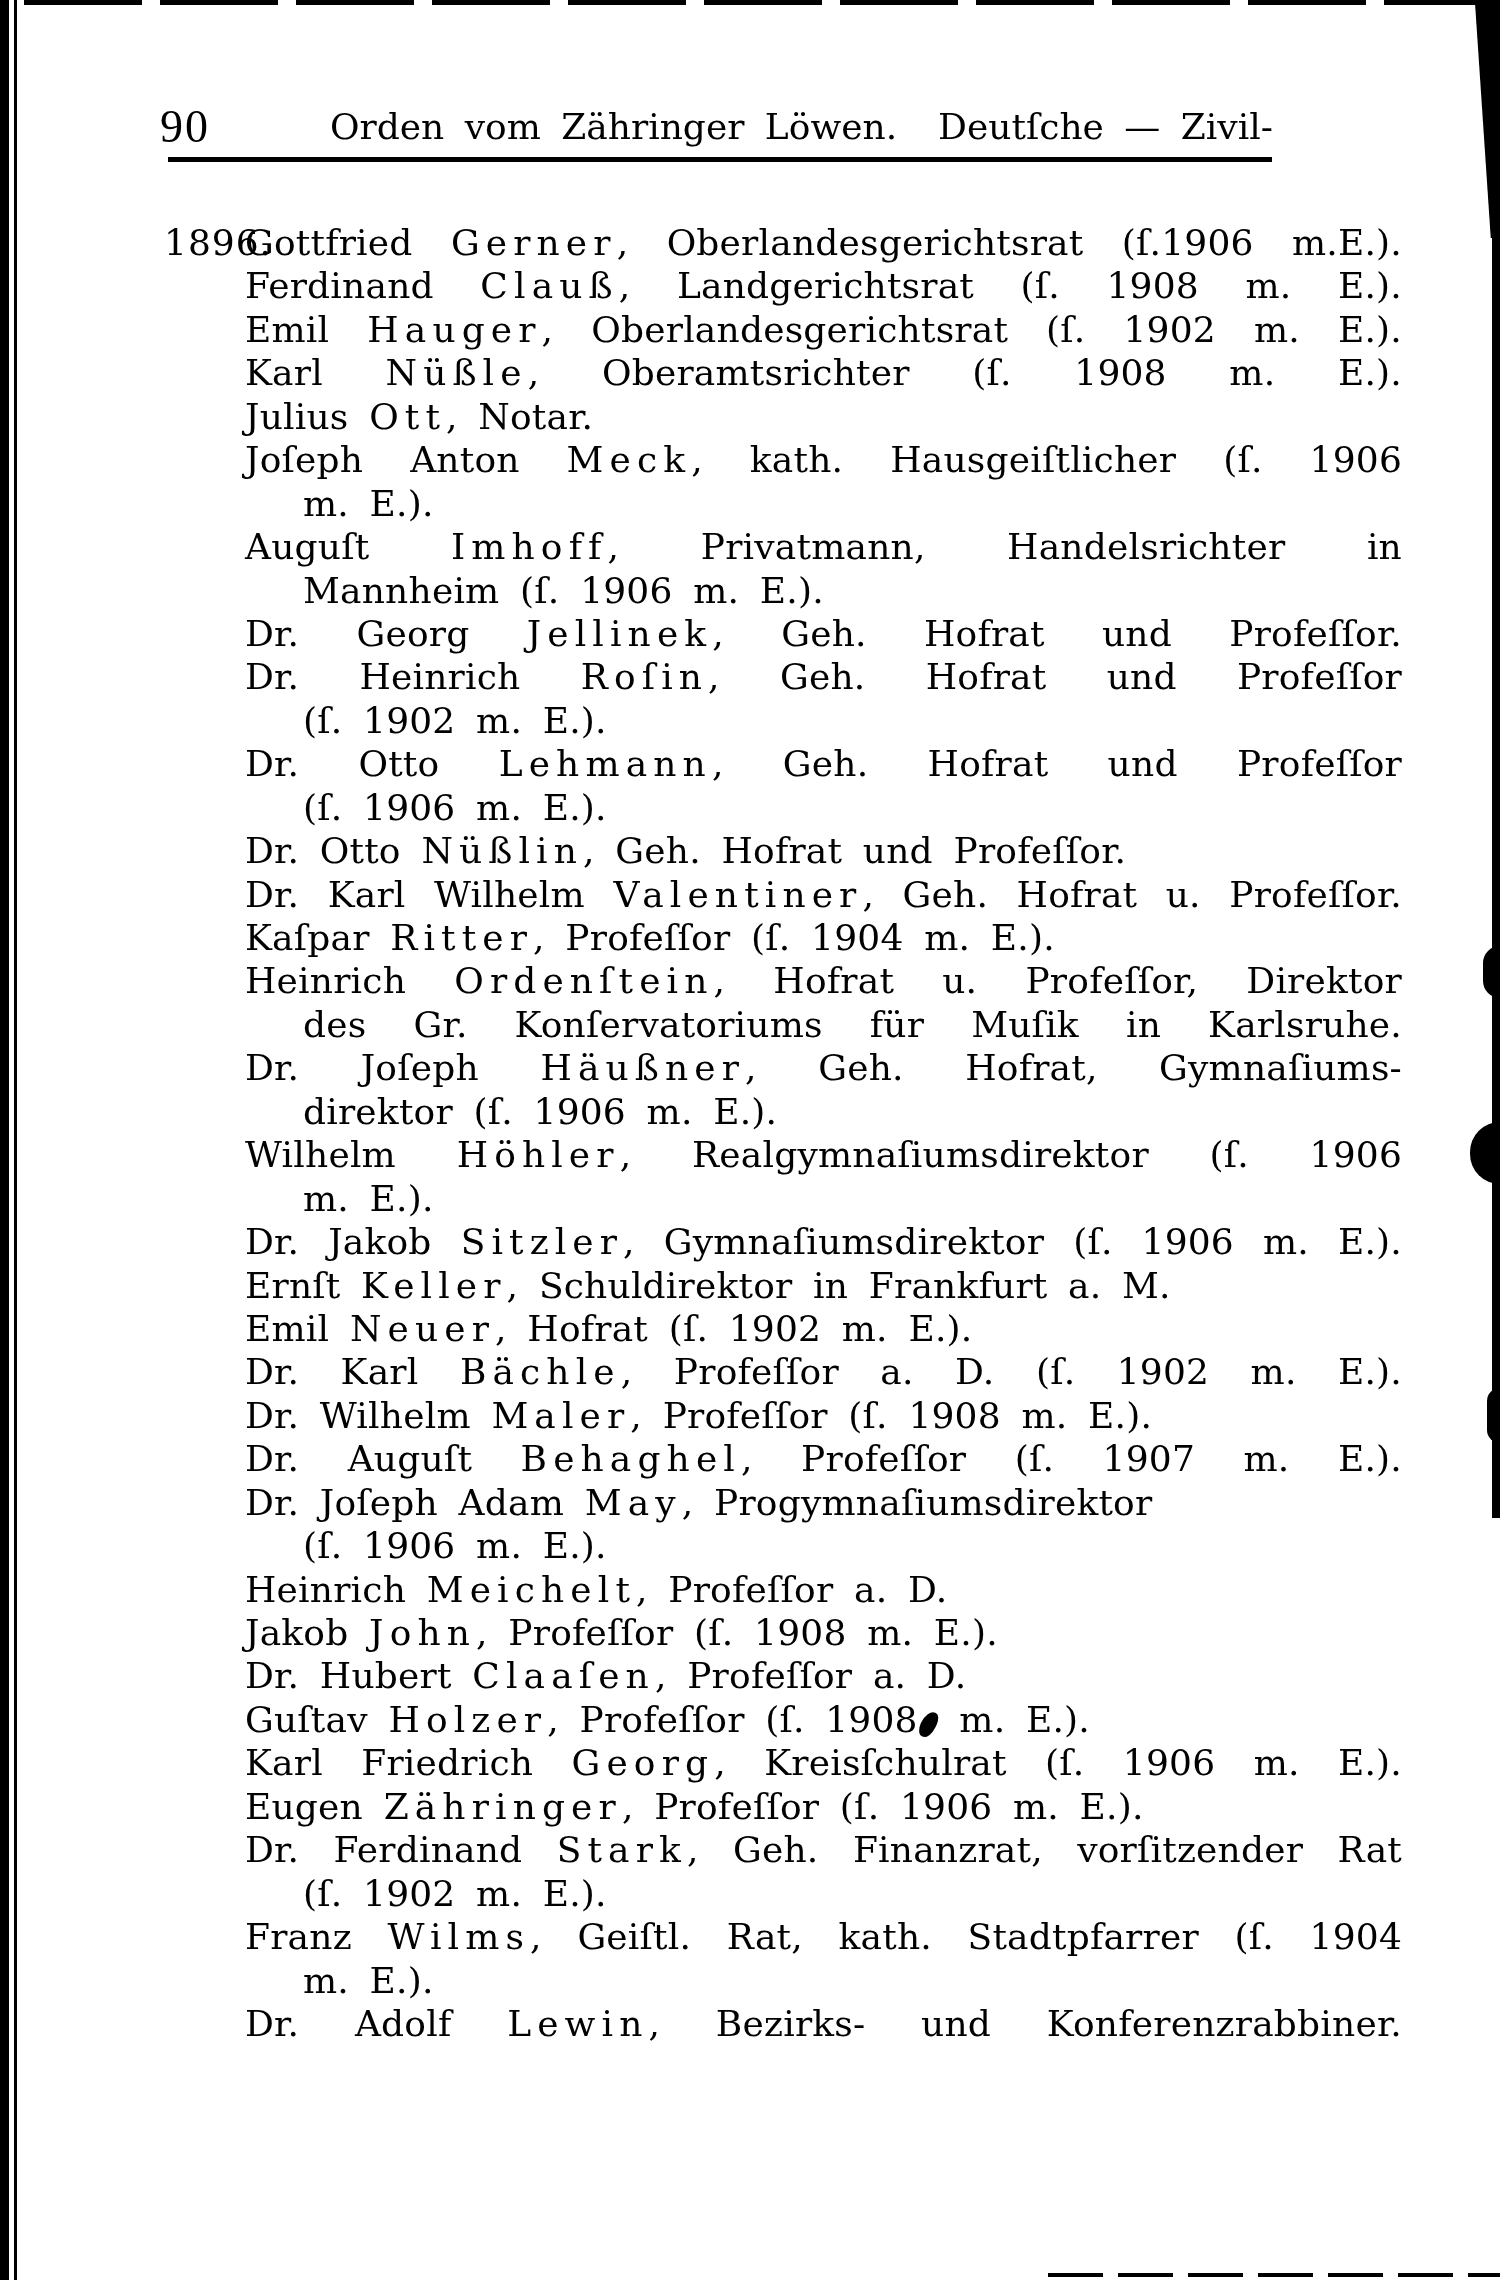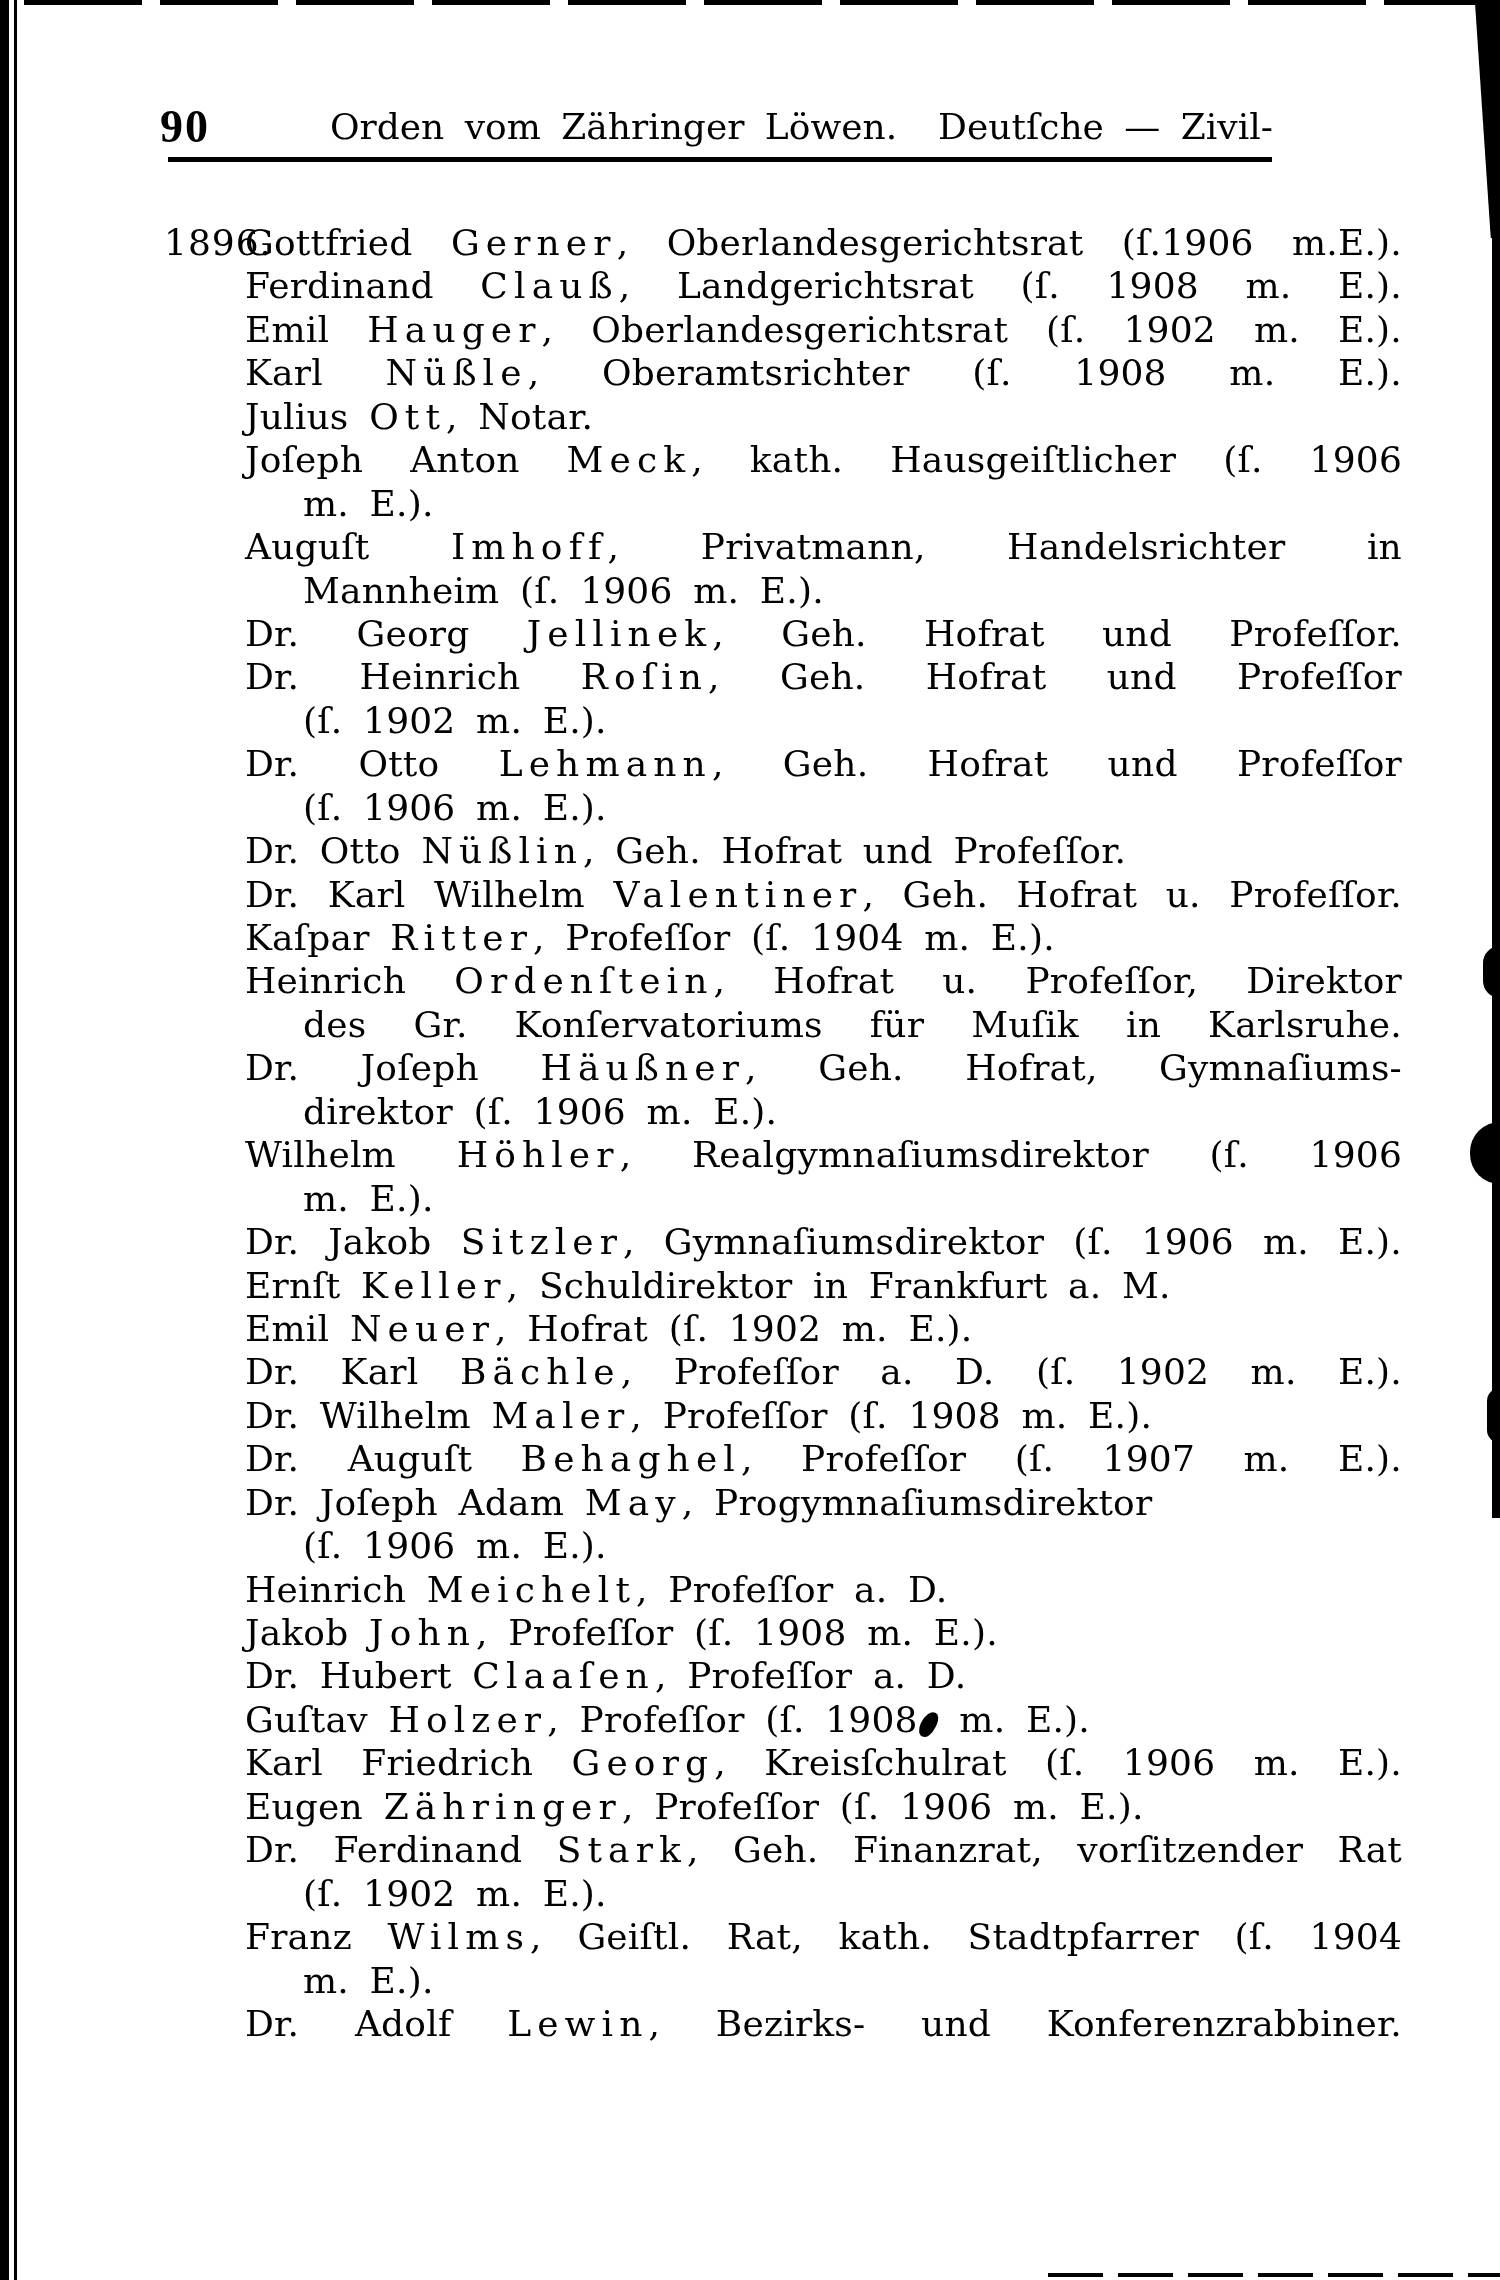"90" .pagenum { font-weight: 700 -> 400 }
